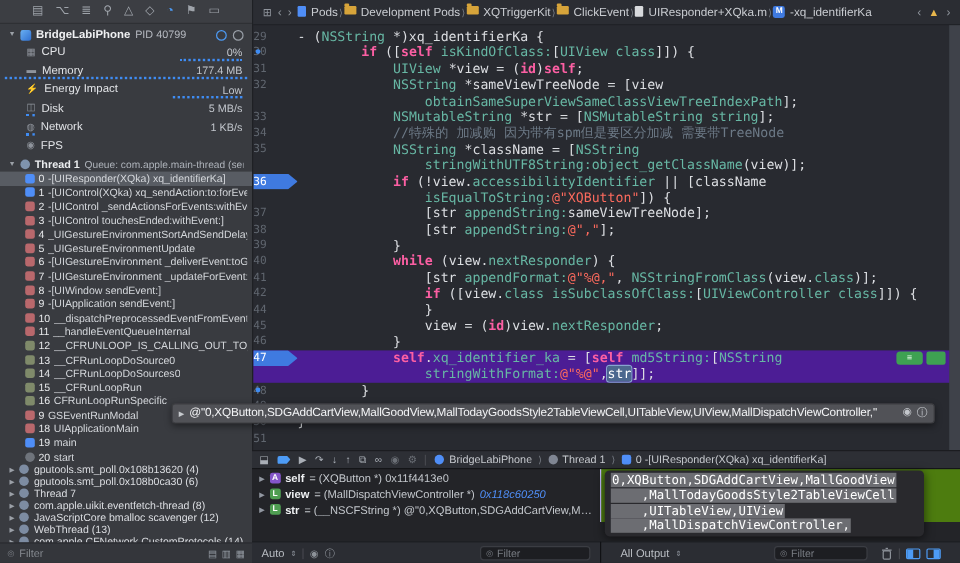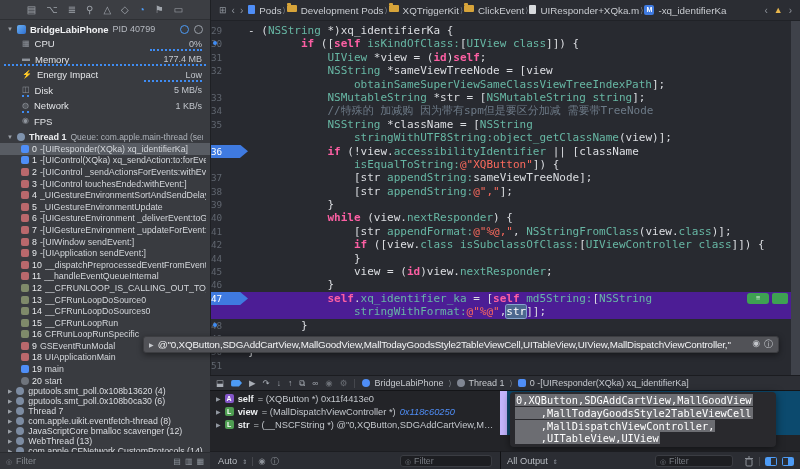"0,XQButton,SDGAddCartView,MallGoodView" .console { background: #0c4a6e -> #4d7c0f; border-left: 7px solid #c4b5fd -> 1px solid #c4b5fd }
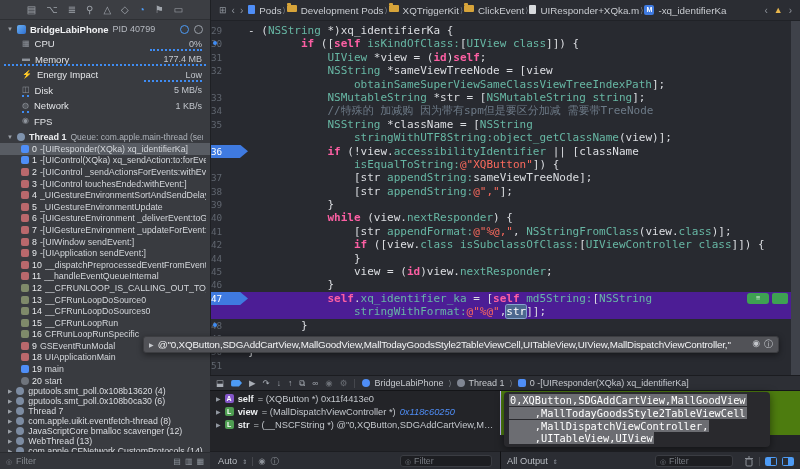",MallDispatchViewController," div.cline { order: before ",UITableView,UIView" -> after ",UITableView,UIView" }
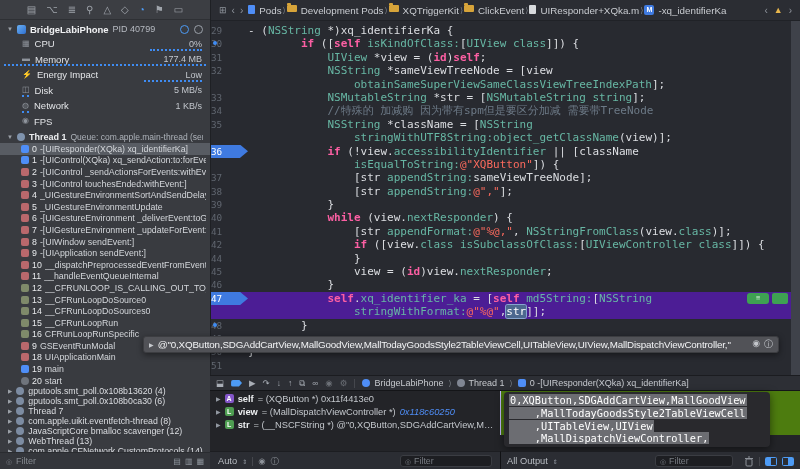"All Output" .bbar.right { padding: 0 6px -> 0 16px }
